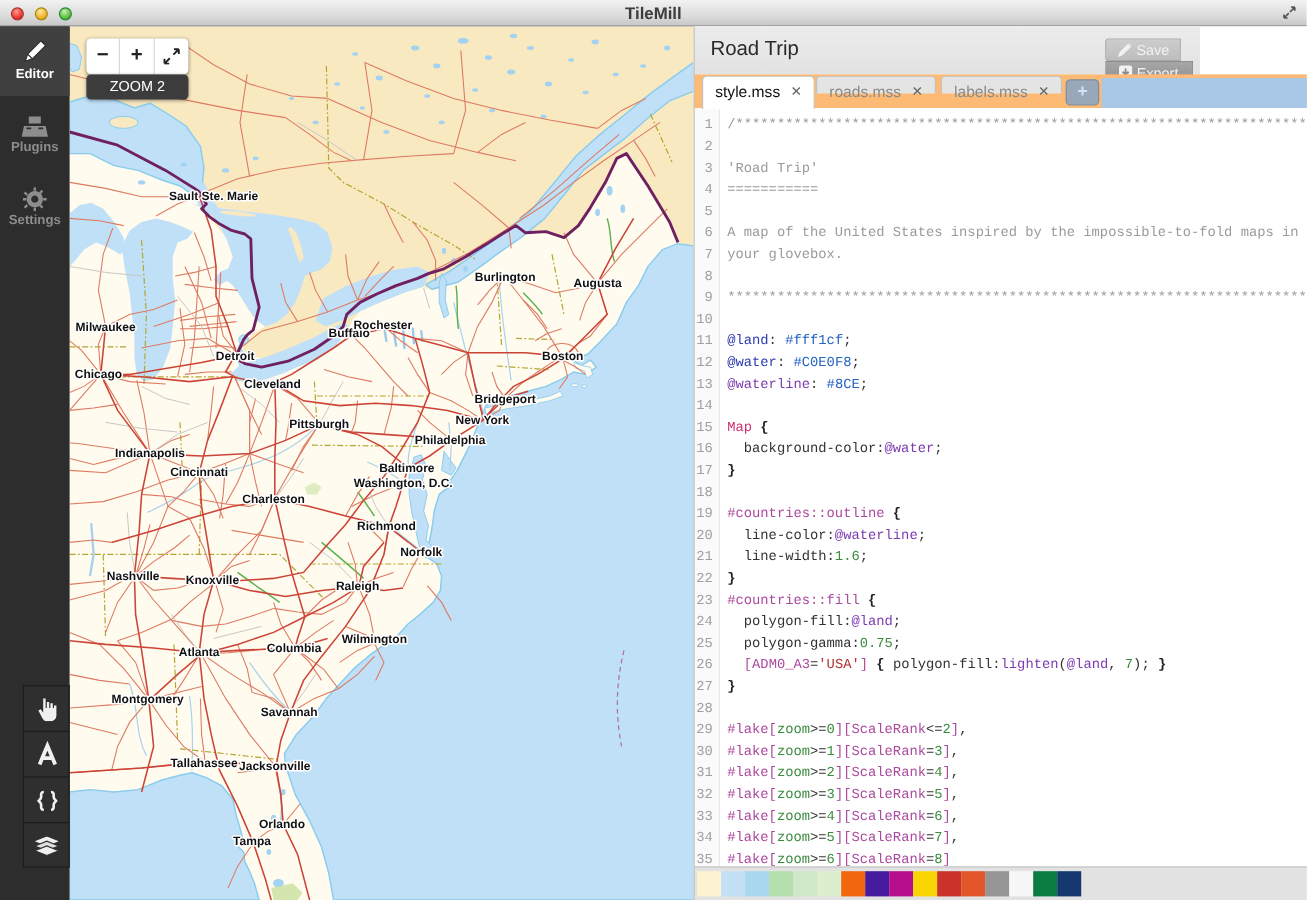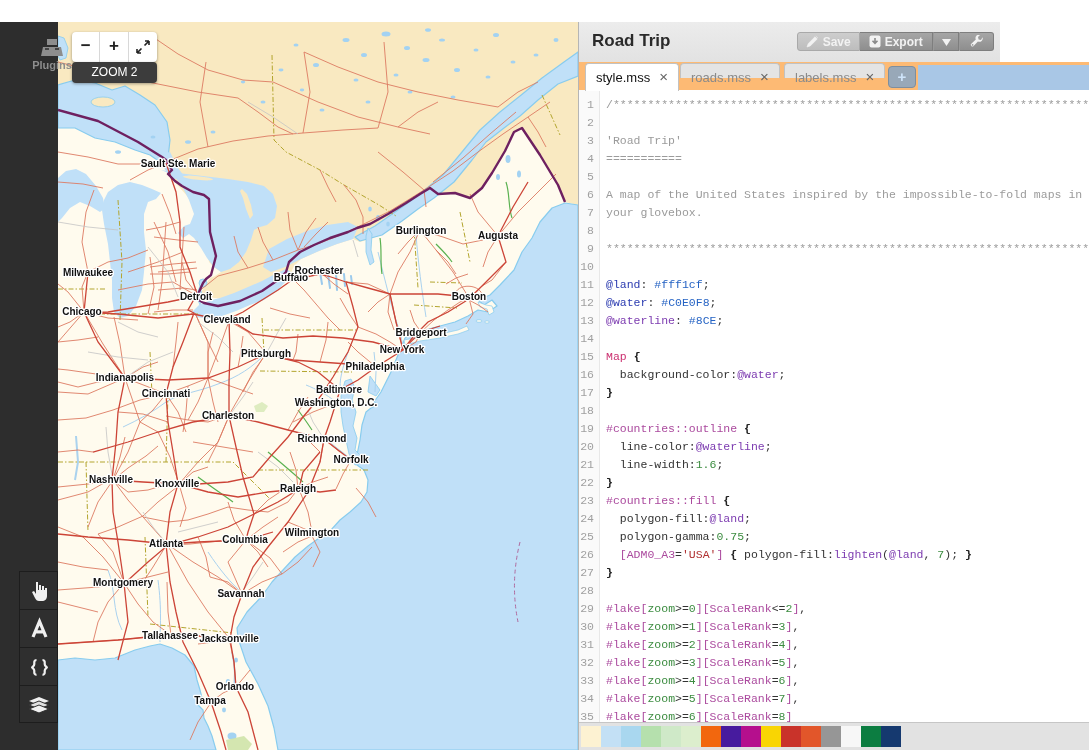"TileMill" div { html: none -> <div> <div>TileMill</div> <div></div> <div></div> <div></div> <svg> <path></path> </svg> </div> }
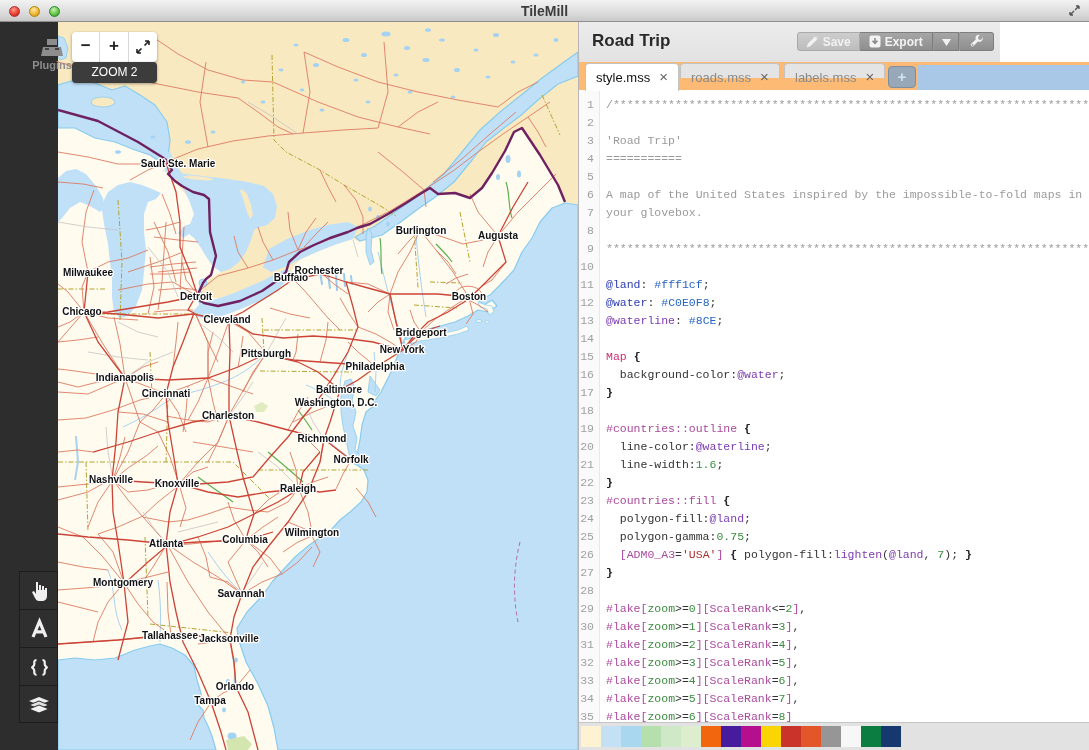"Road Trip" #phead { font-weight: bold -> none }
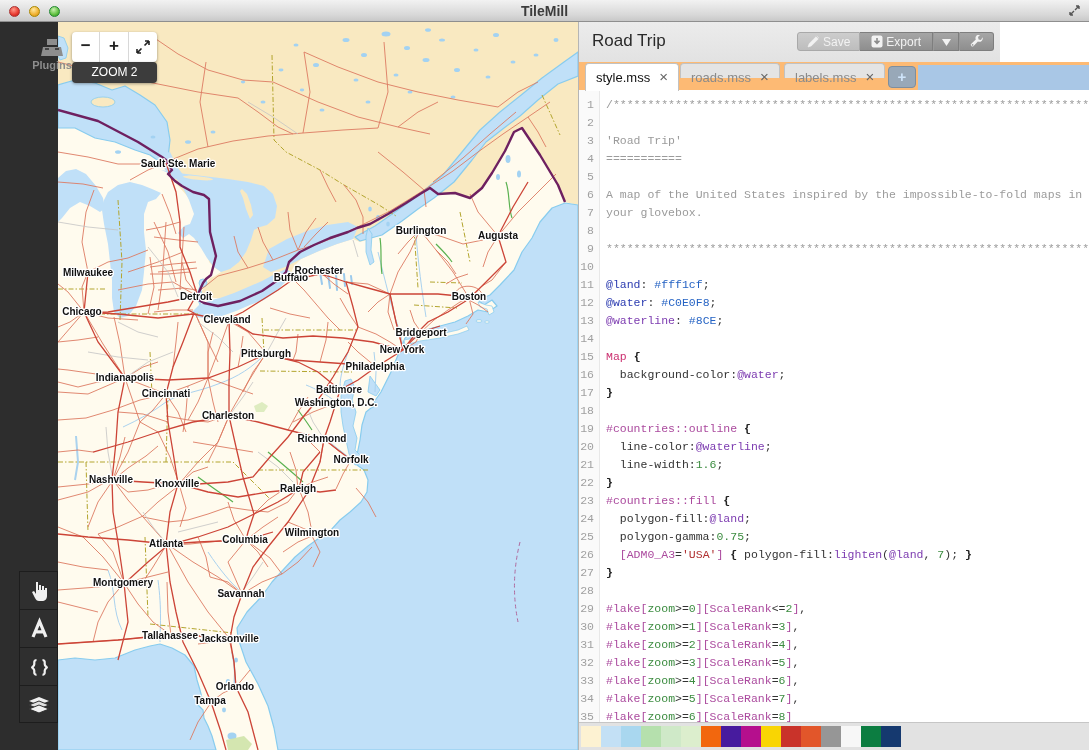"Save" #pbtns { flex-direction: none -> column }
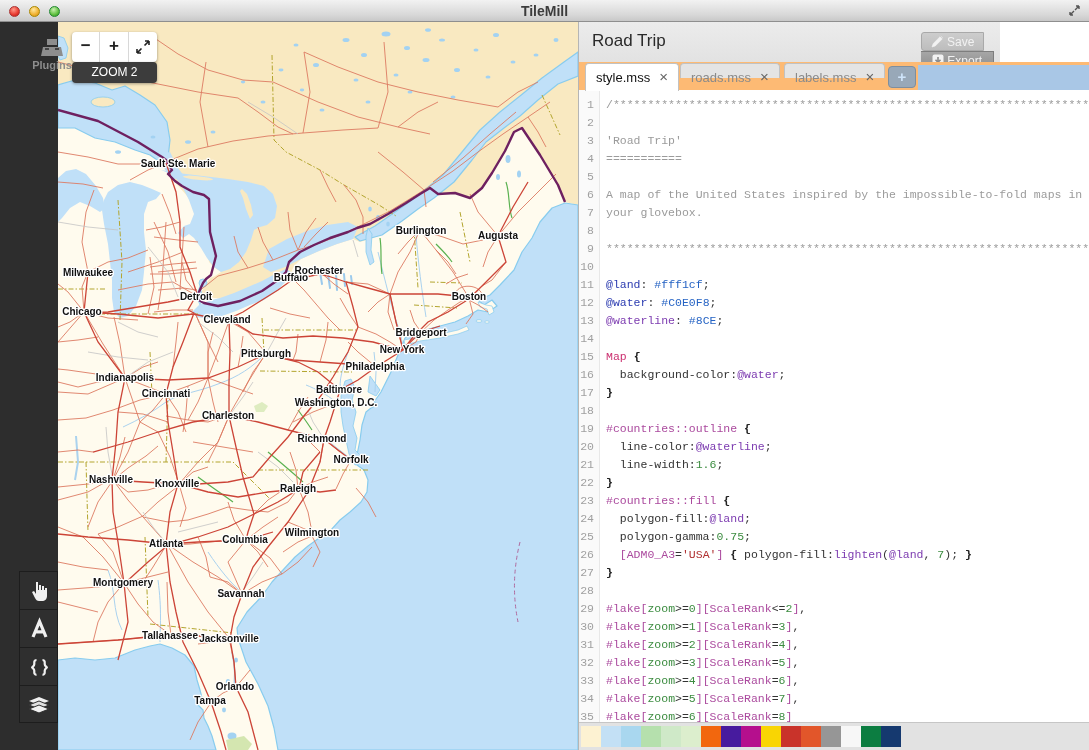"Editor" div.sbitem { html: none -> <div> <svg> <path></path> </svg> <span>Editor</span> </div> }
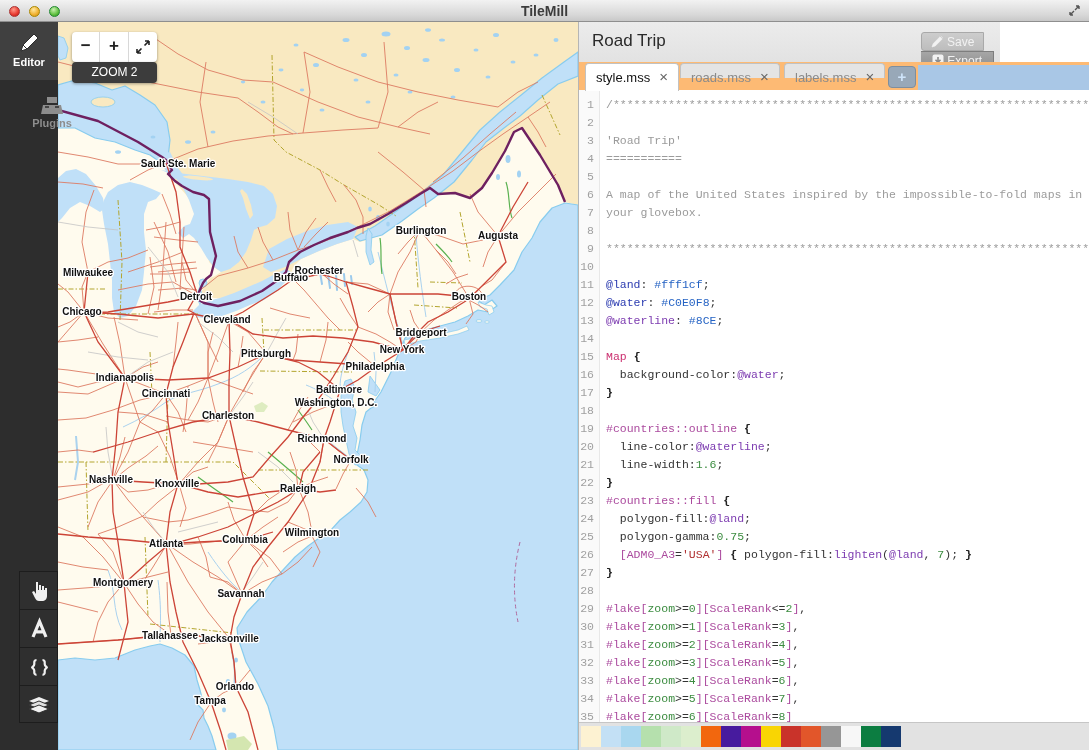"Plugins" div.sbitem { margin-left: 23px -> none }
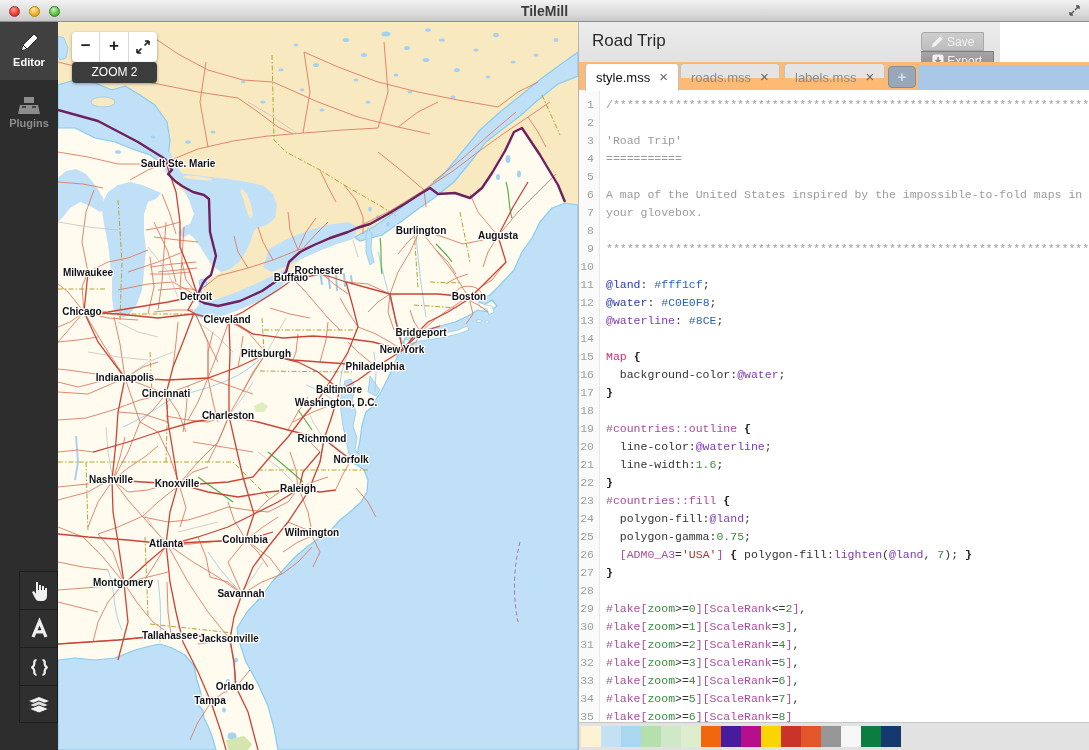"Settings" div.sbitem { html: none -> <div> <svg> <path></path> <path></path> <path></path> </svg> <span>Settings</span> </div> }
